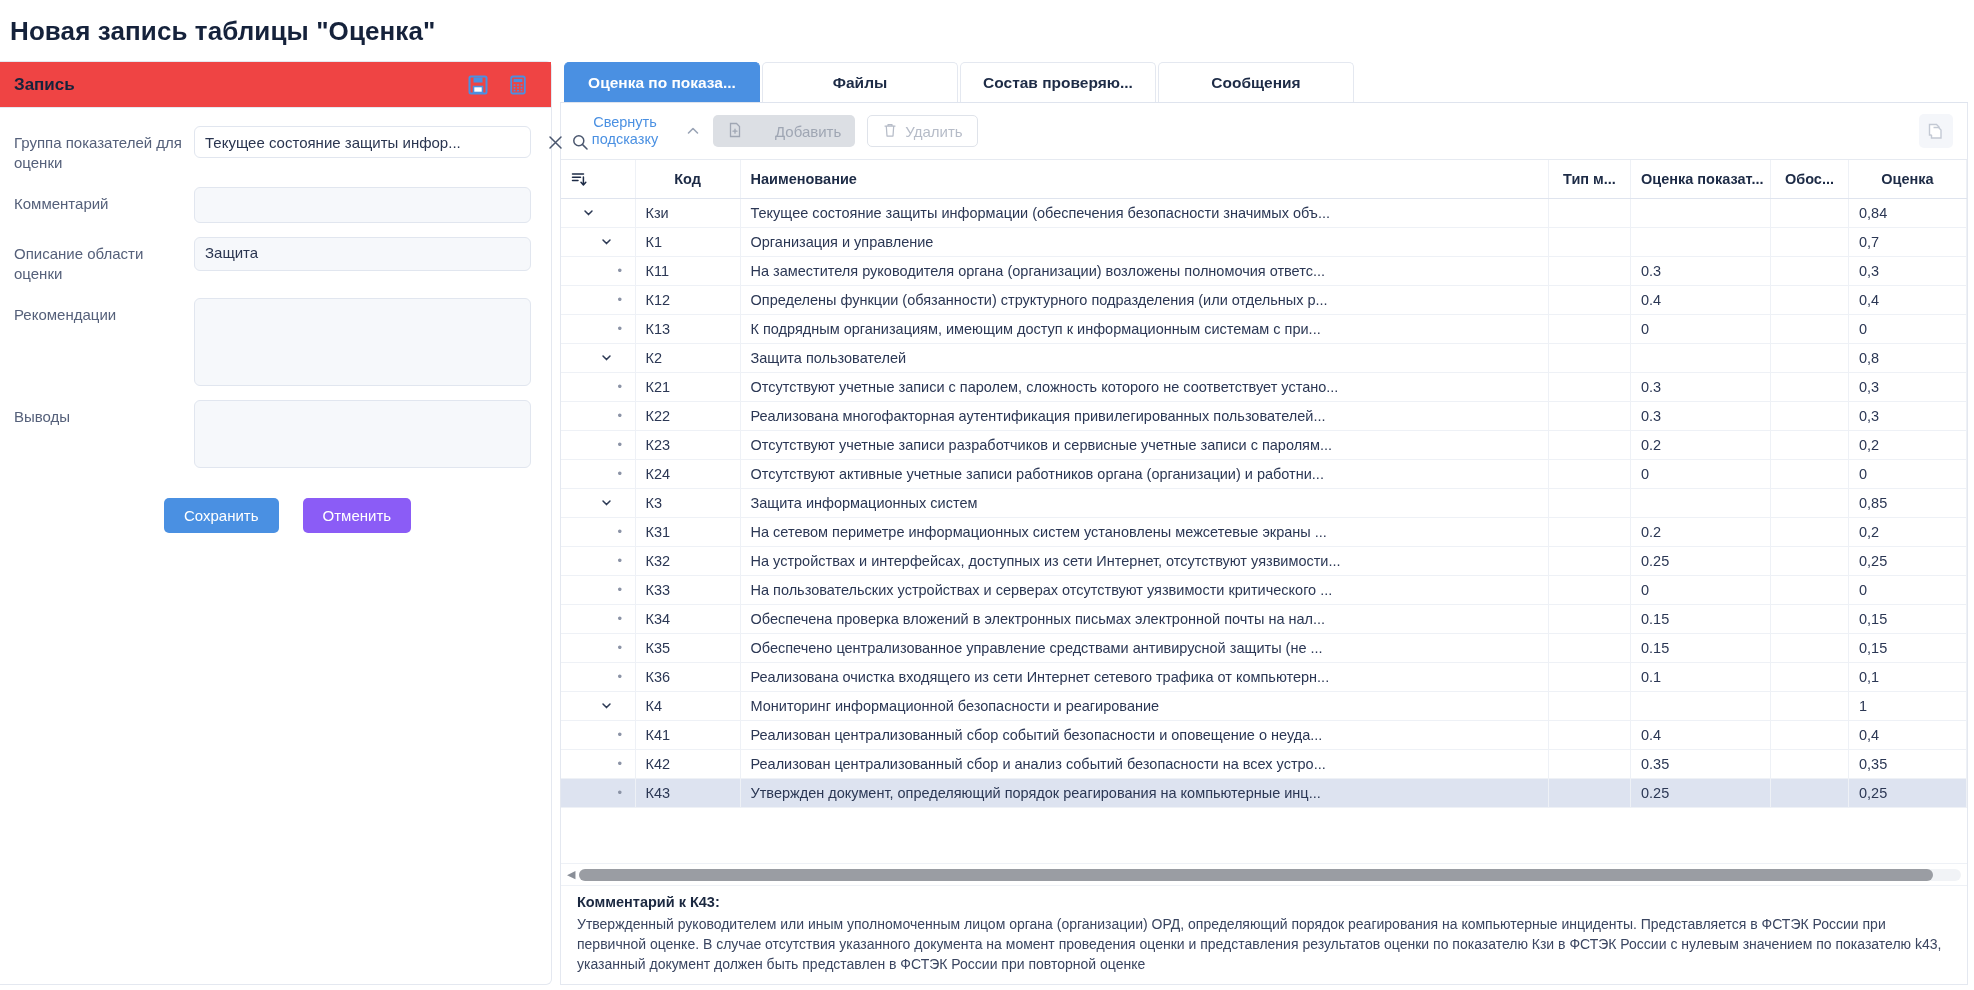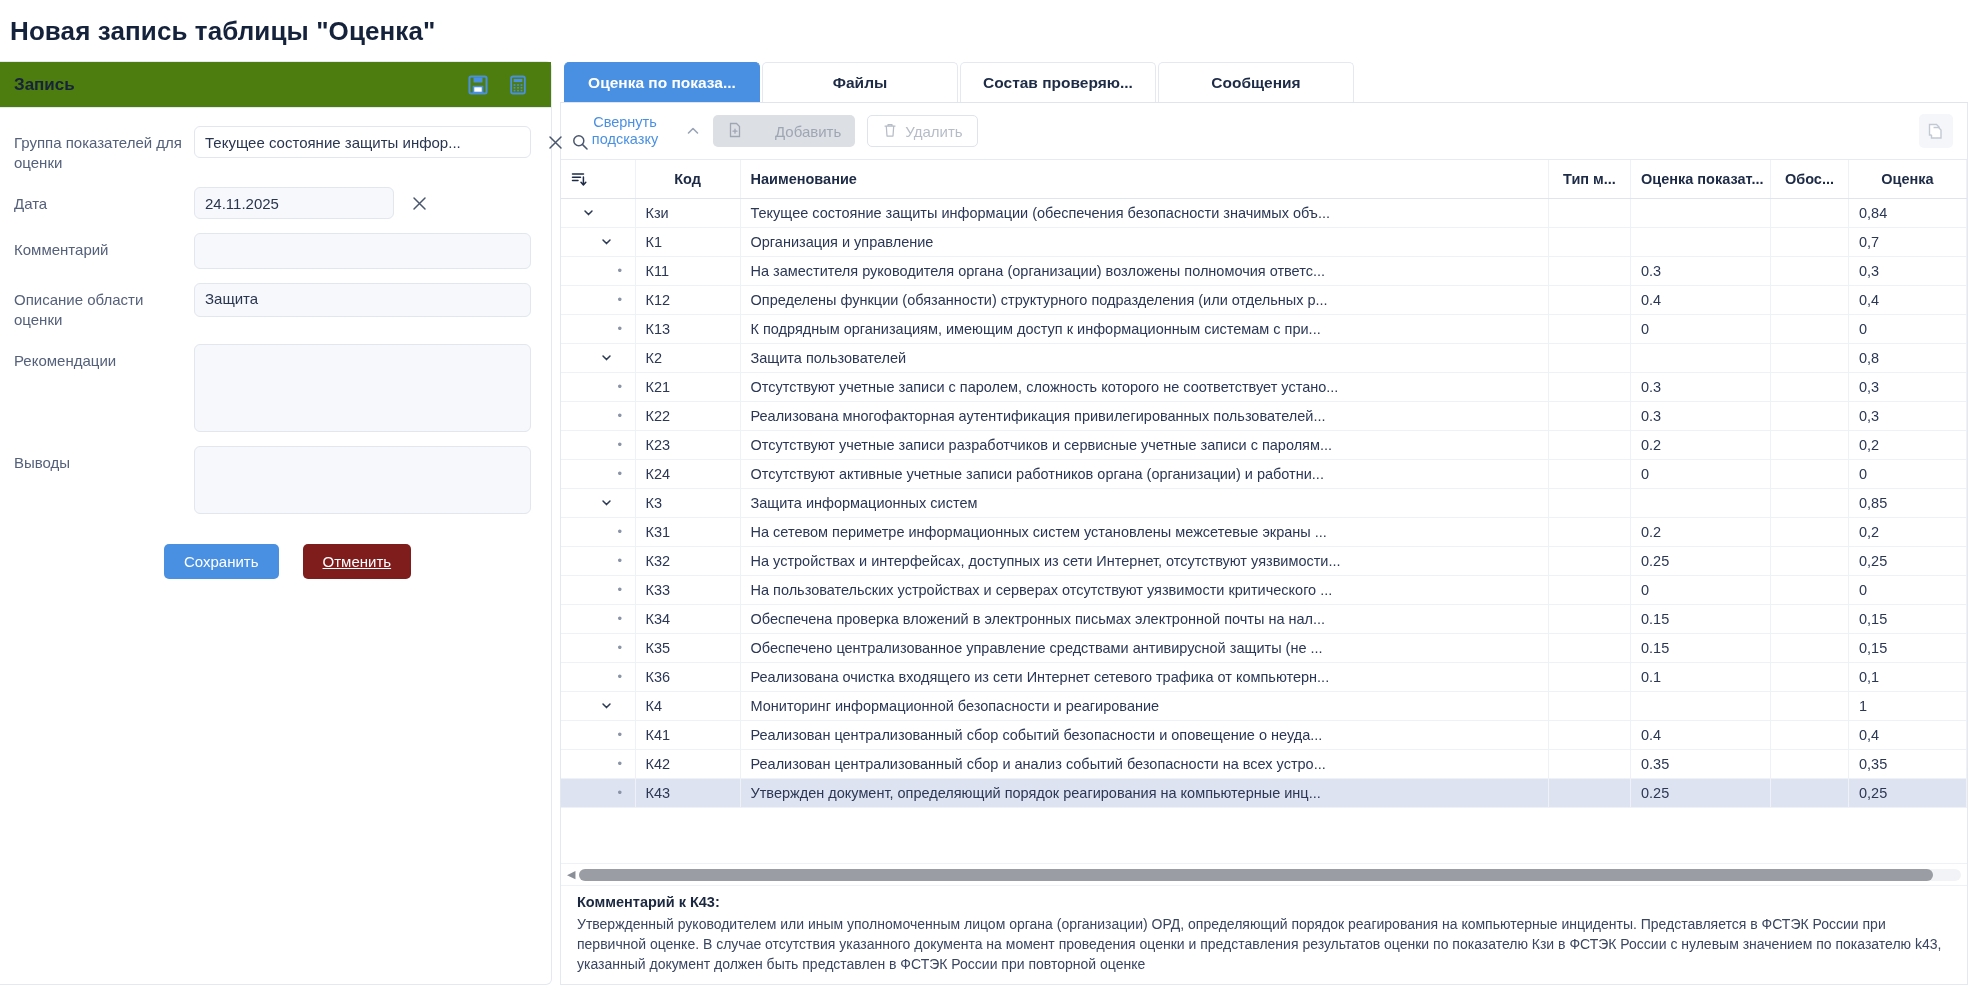"Запись" .left-header { background: #4d7c0f -> #ef4444 }
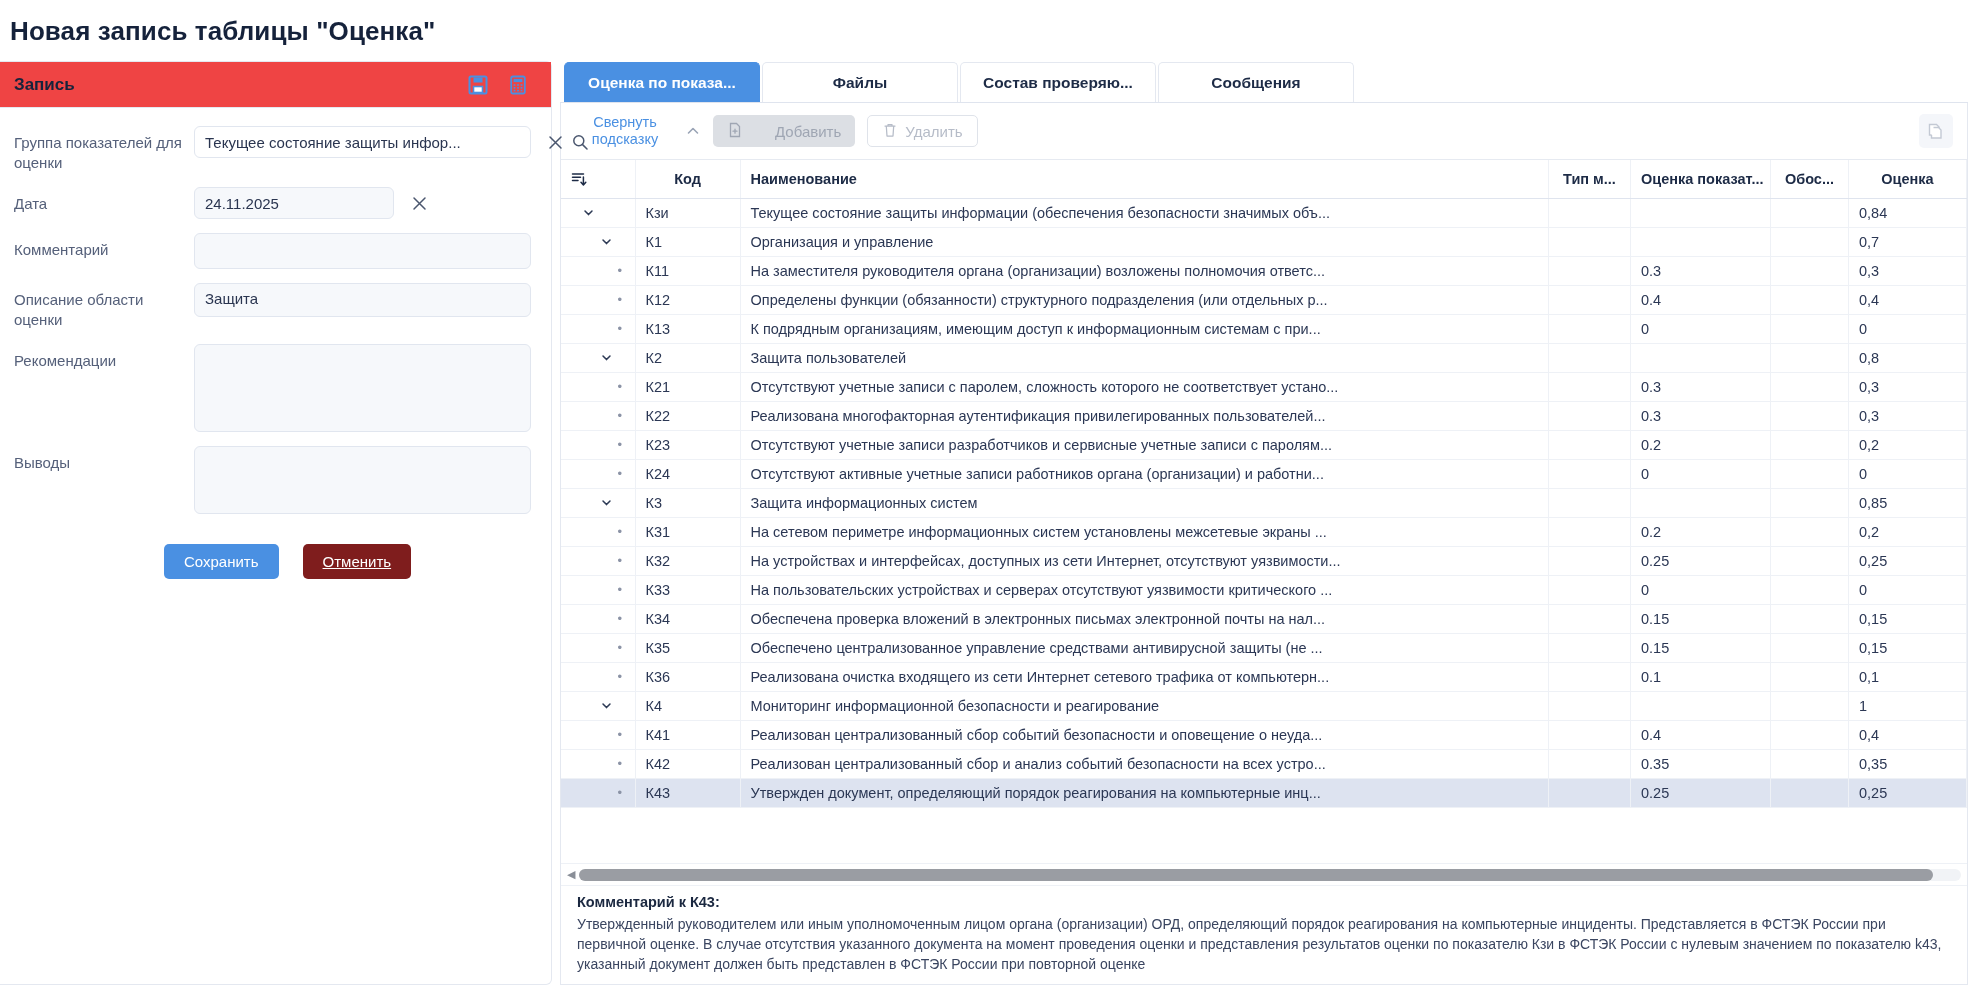"Дата" div.field-row { html: <div> <div>Дата</div> <div> <input> <span> <svg> <path></path> </svg> </span> </div> </div> -> none }
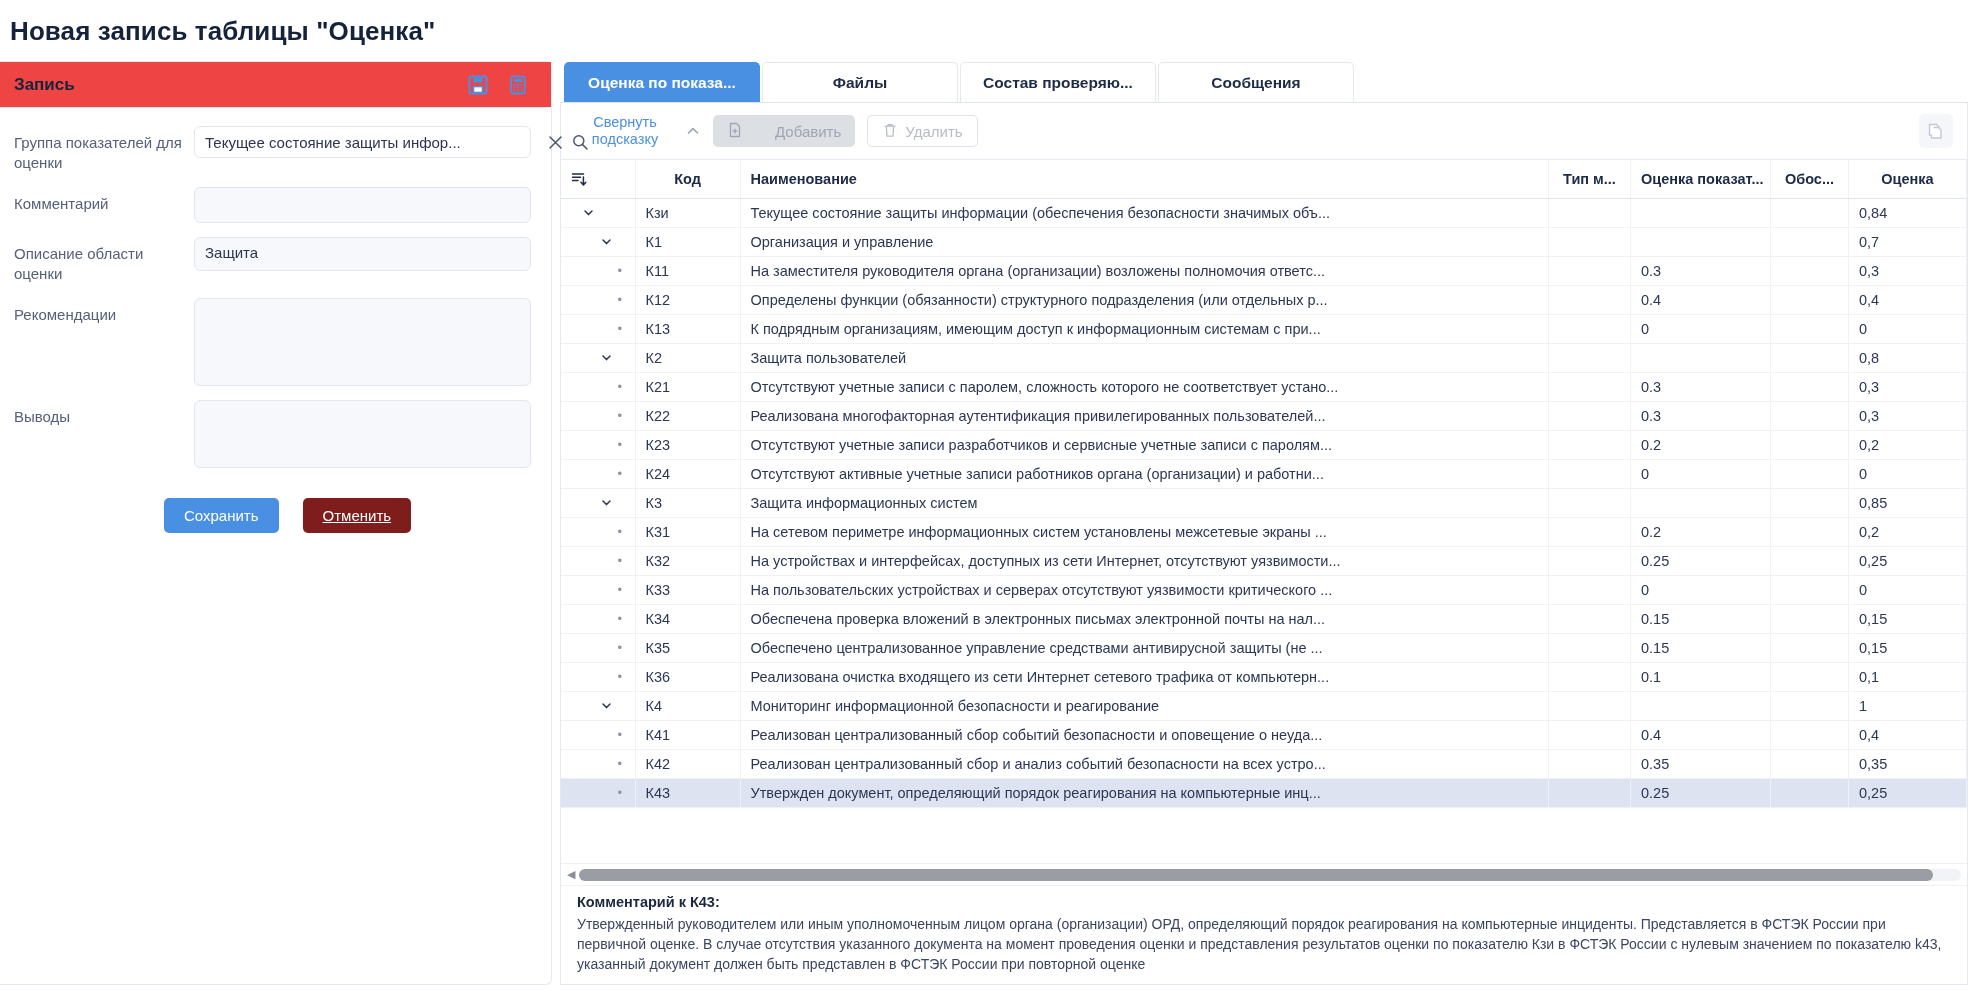"Отменить" .btn-secondary { background: #7f1d1d -> #8b5cf6; text-decoration: underline -> none }
